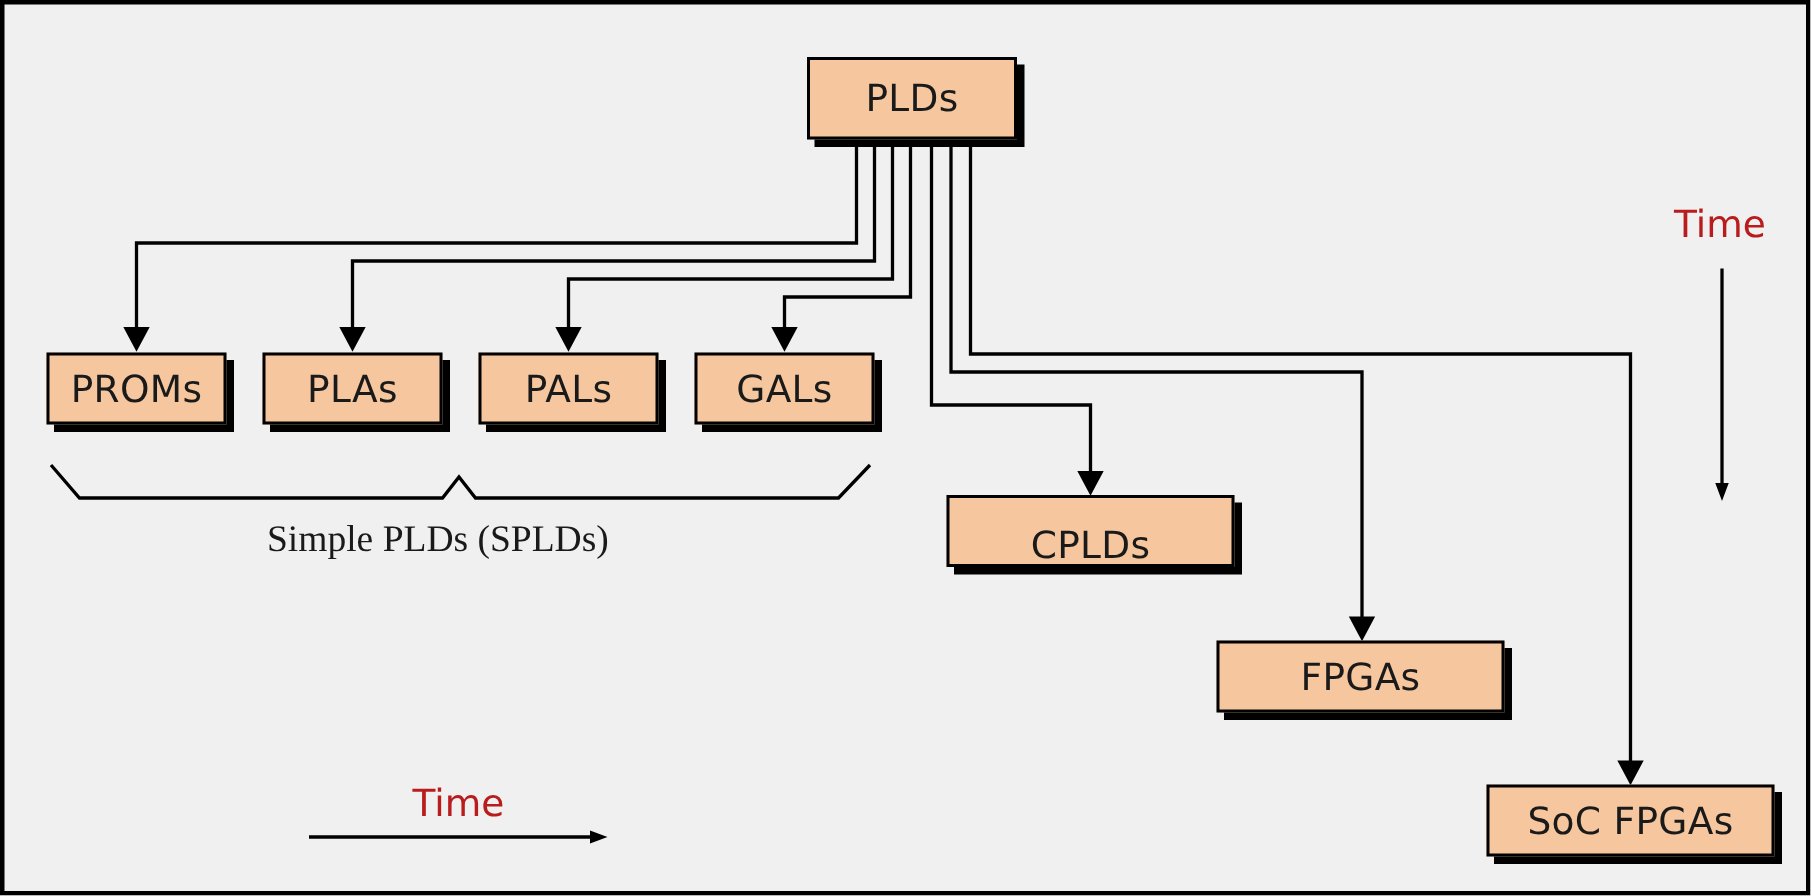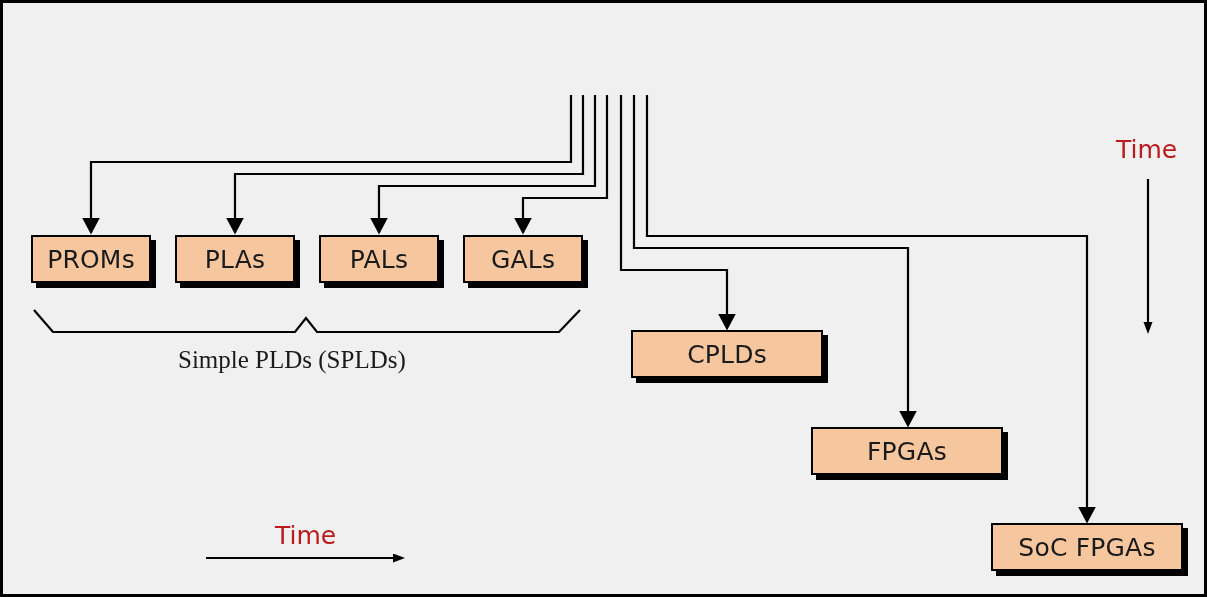"PLDs" div.node-box { html: none -> <div> <span>PLDs</span> </div> }
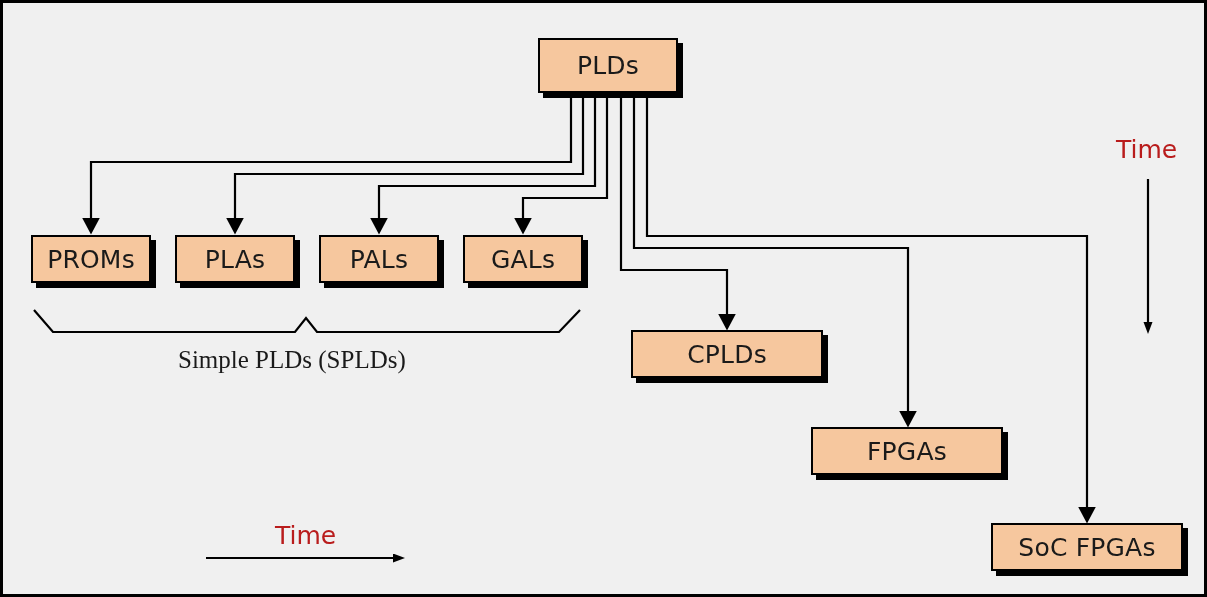"CPLDs" div.node-box { align-items: none -> flex-end }
